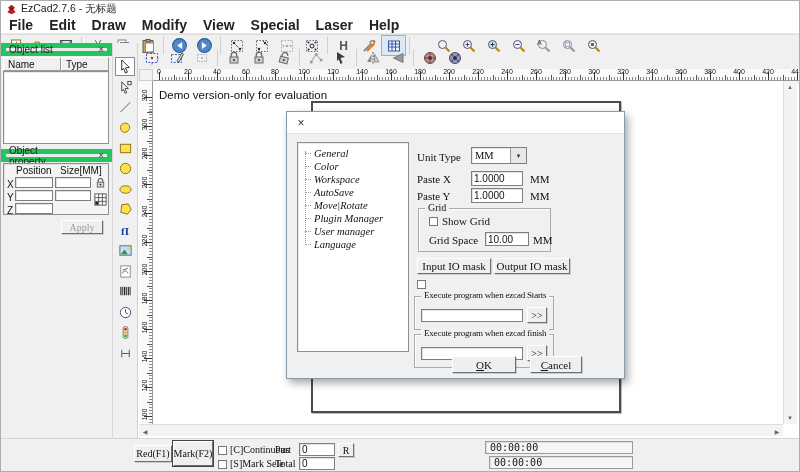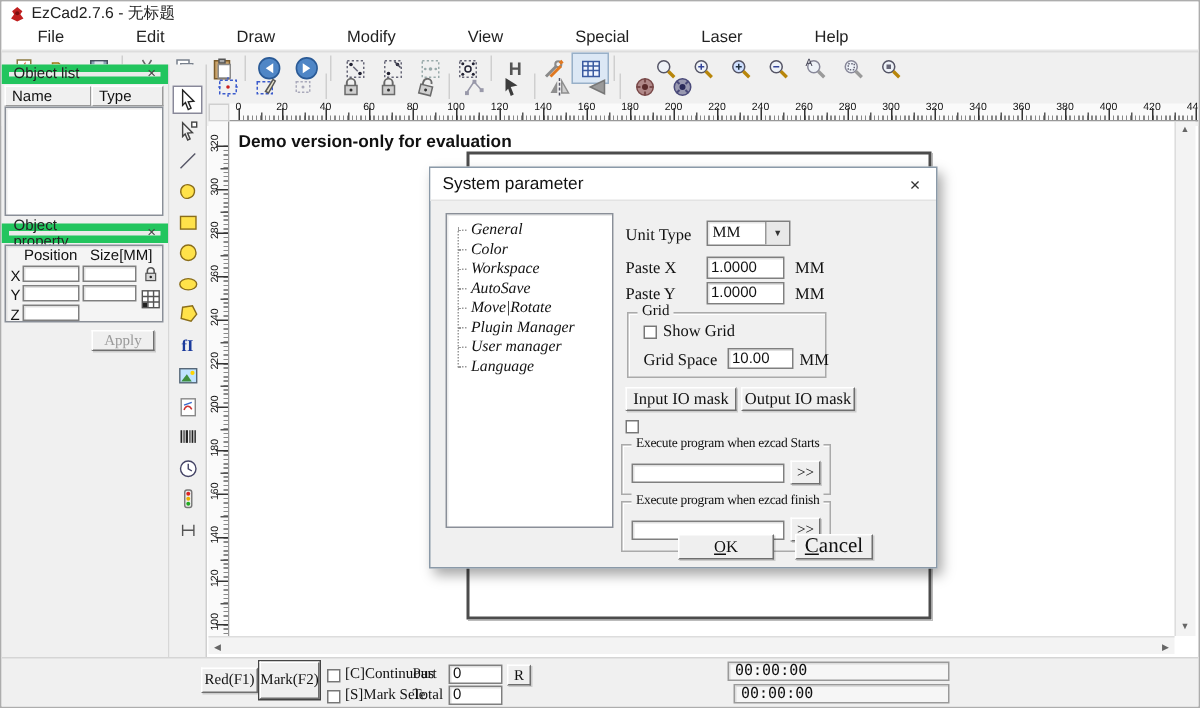"File" .menu-item { font-size: 11px -> 14px; font-weight: none -> bold; padding: 0 24px -> 0 8px }
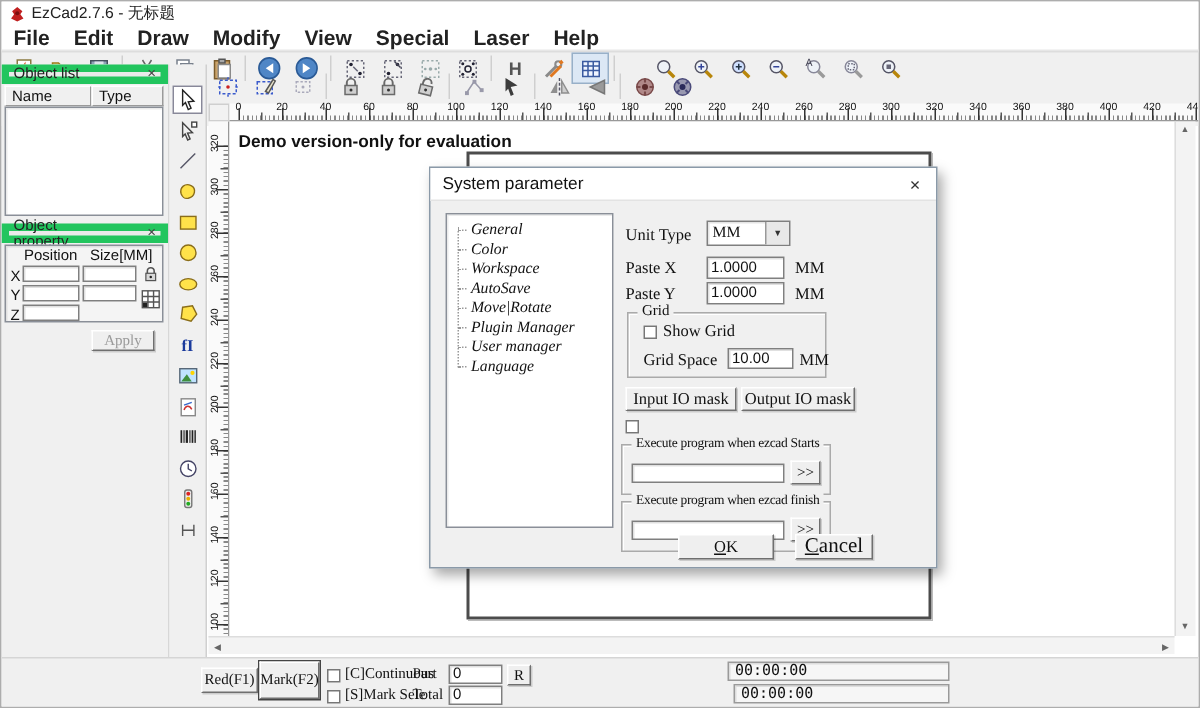"Demo version-only for evaluation" .demo { font-weight: bold -> normal }
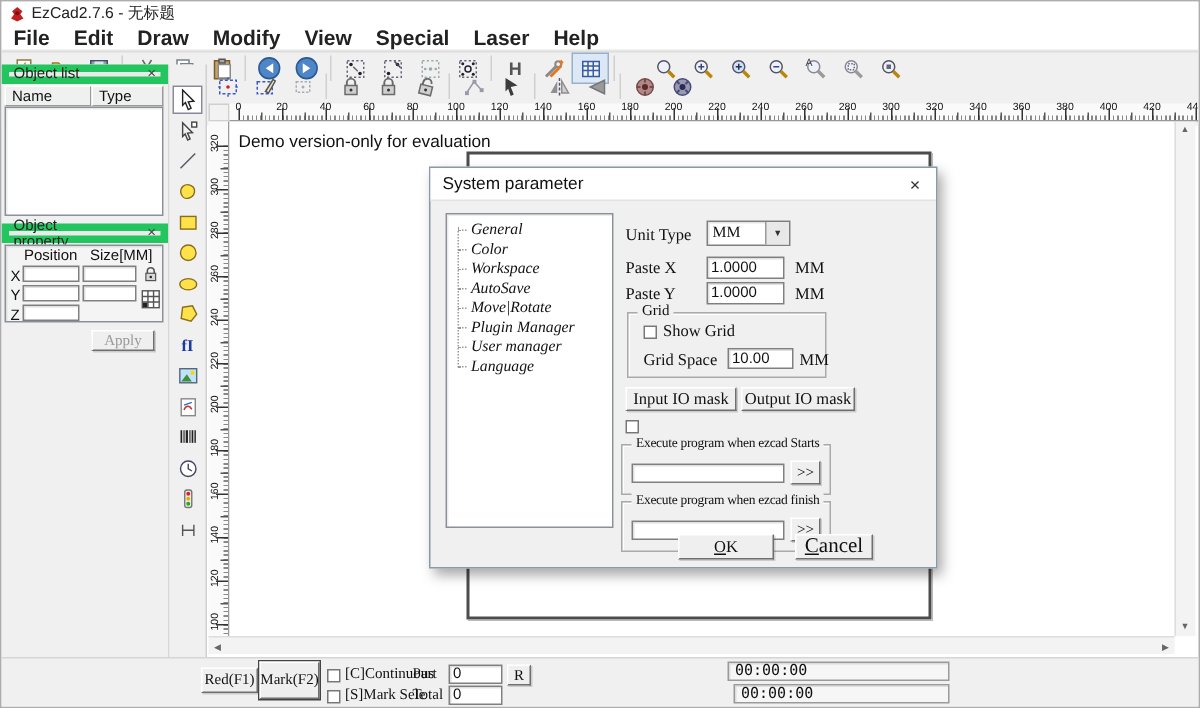"System parameter" span.tt { html: <span>System parameter</span> -> none }
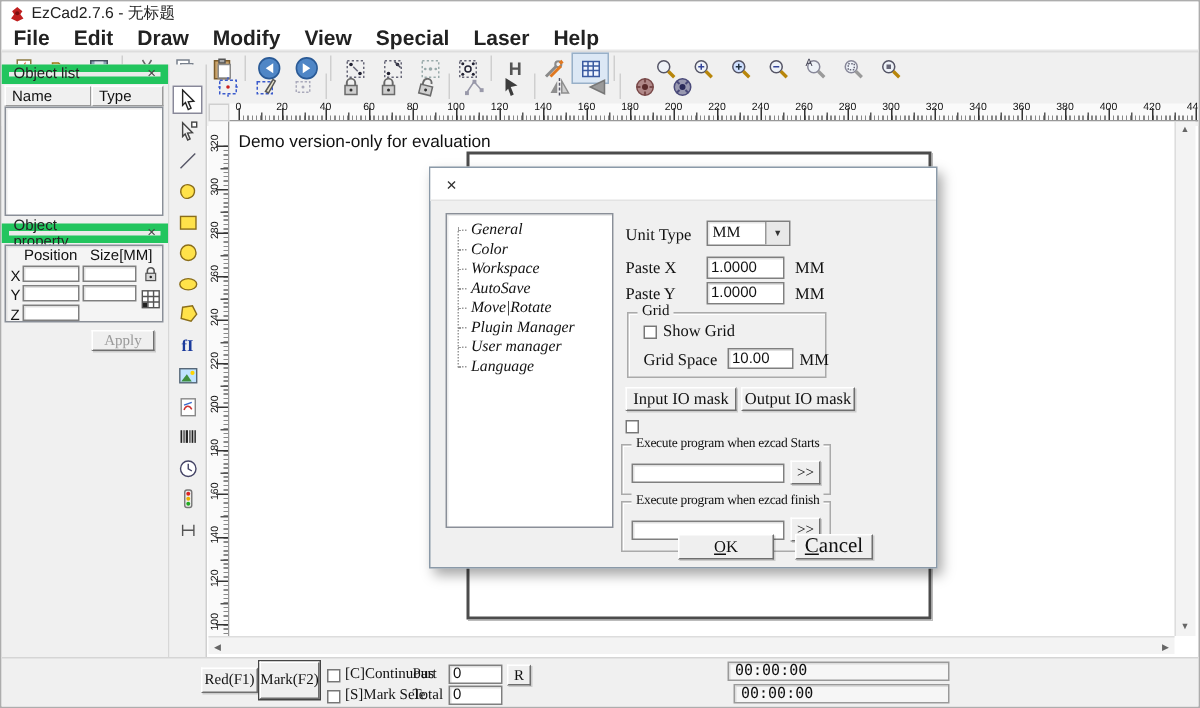"Cancel" div.b3 { font-size: 14px -> 11px }
